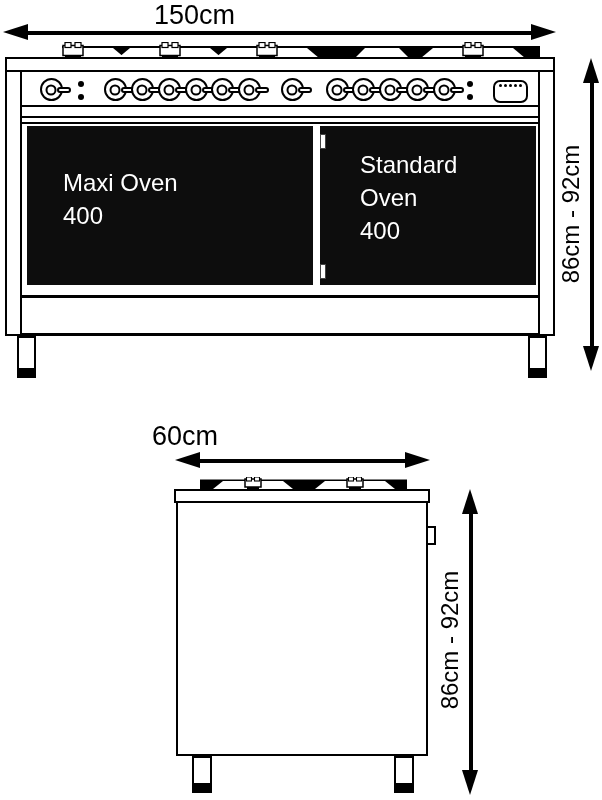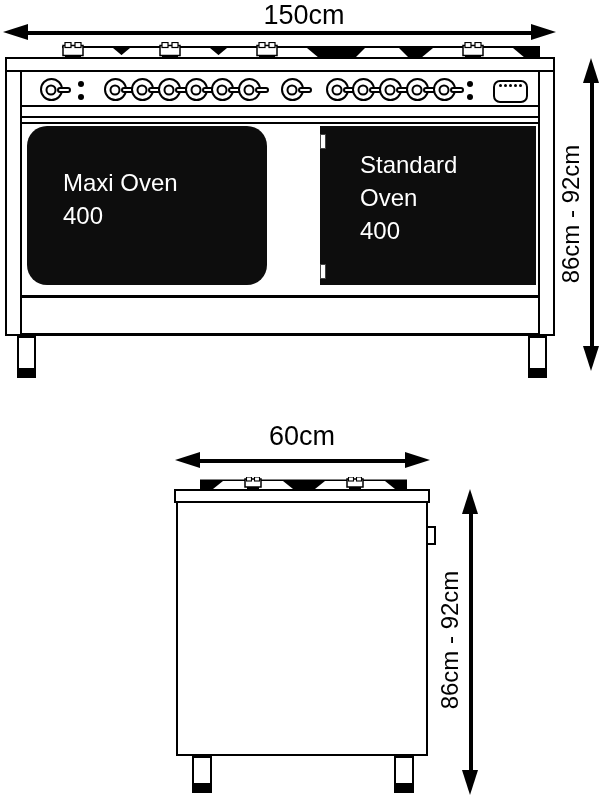"150cm" .dim-label { text-align: center -> none }
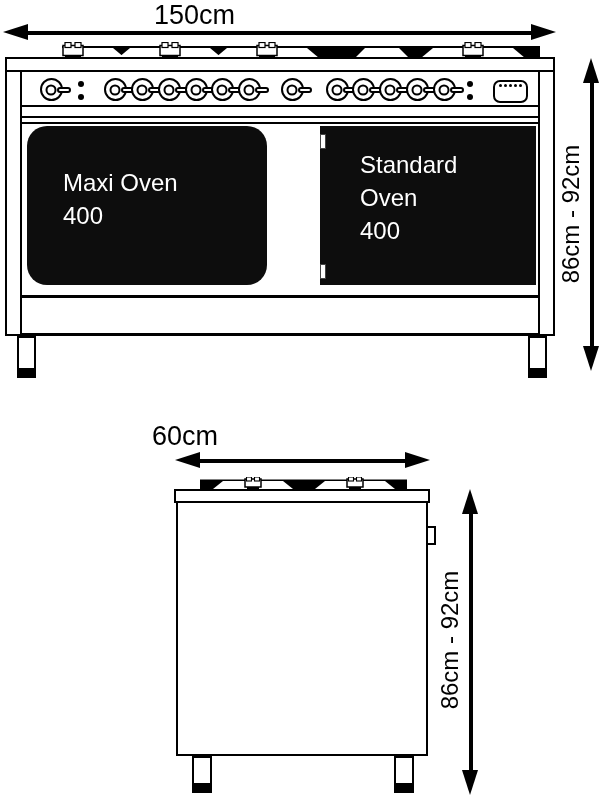"Maxi Oven" div.door { border-radius: 20px -> none; width: 240px -> 286px }
